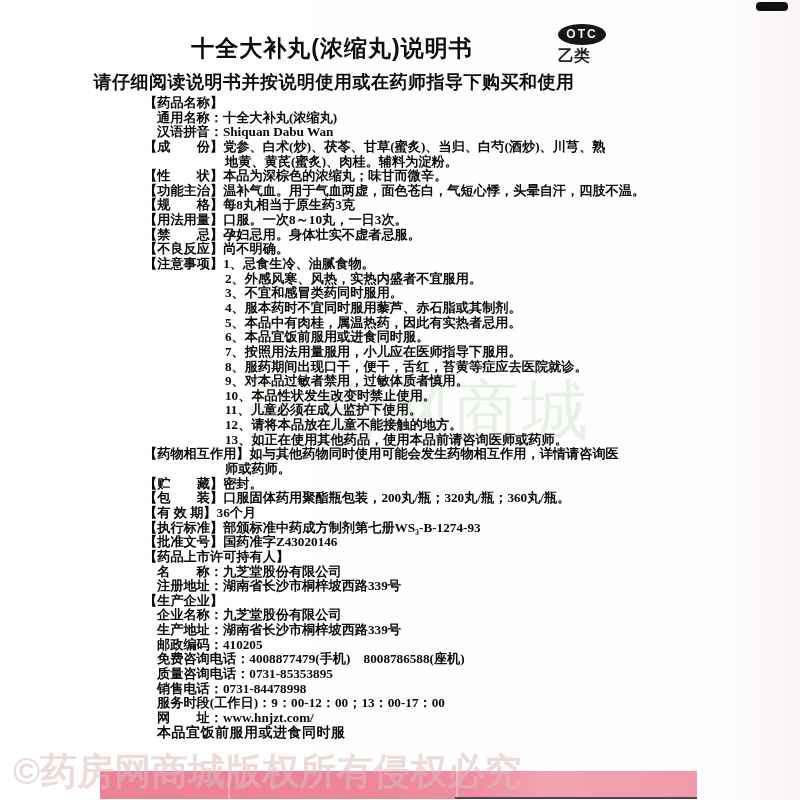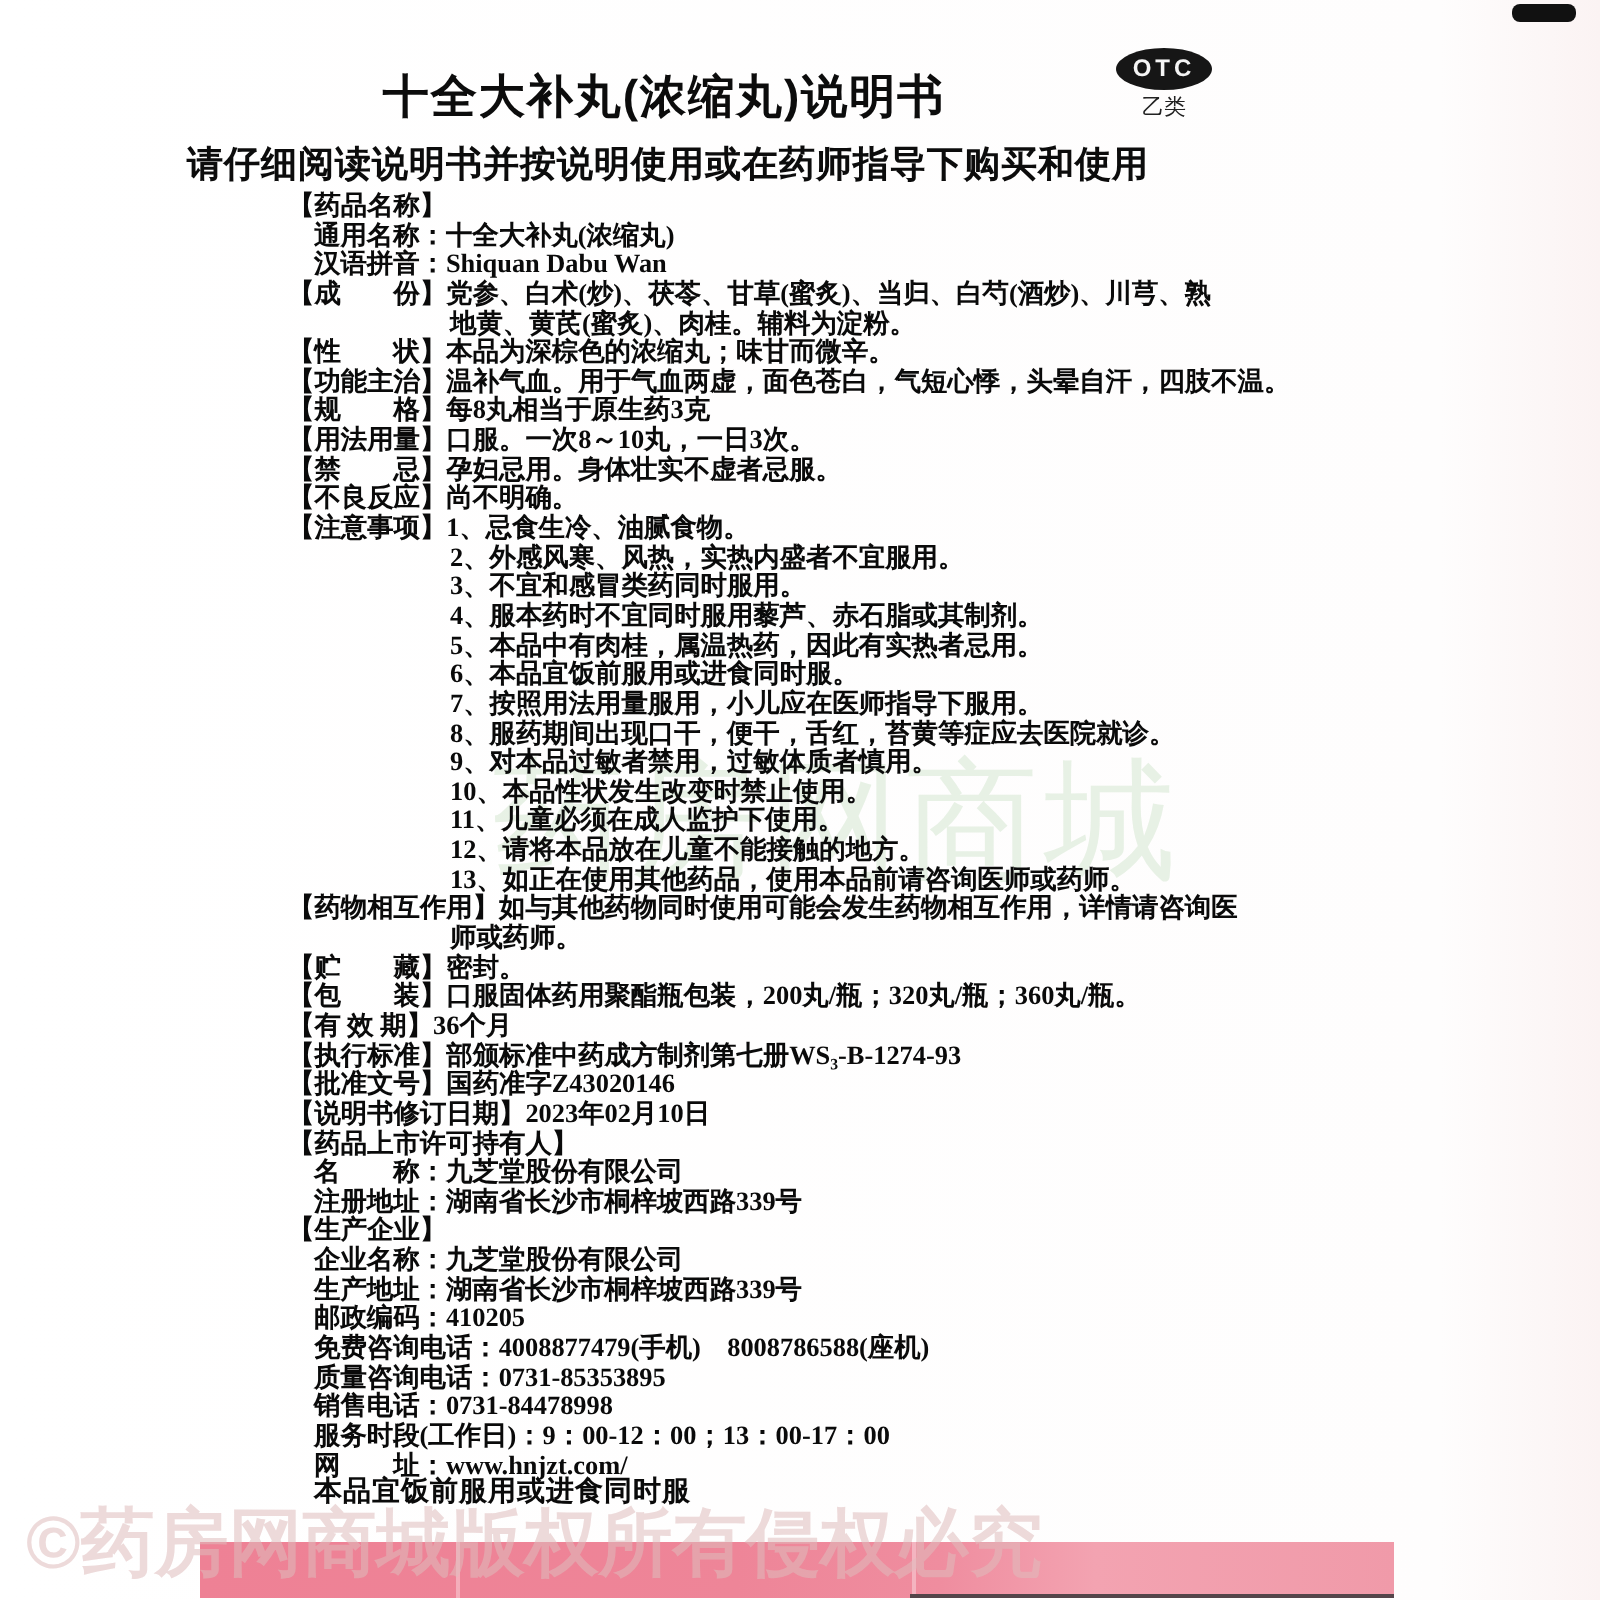"乙类" .otc-class { font-size: 11px -> 16px; font-weight: normal -> bold; text-align: center -> left }
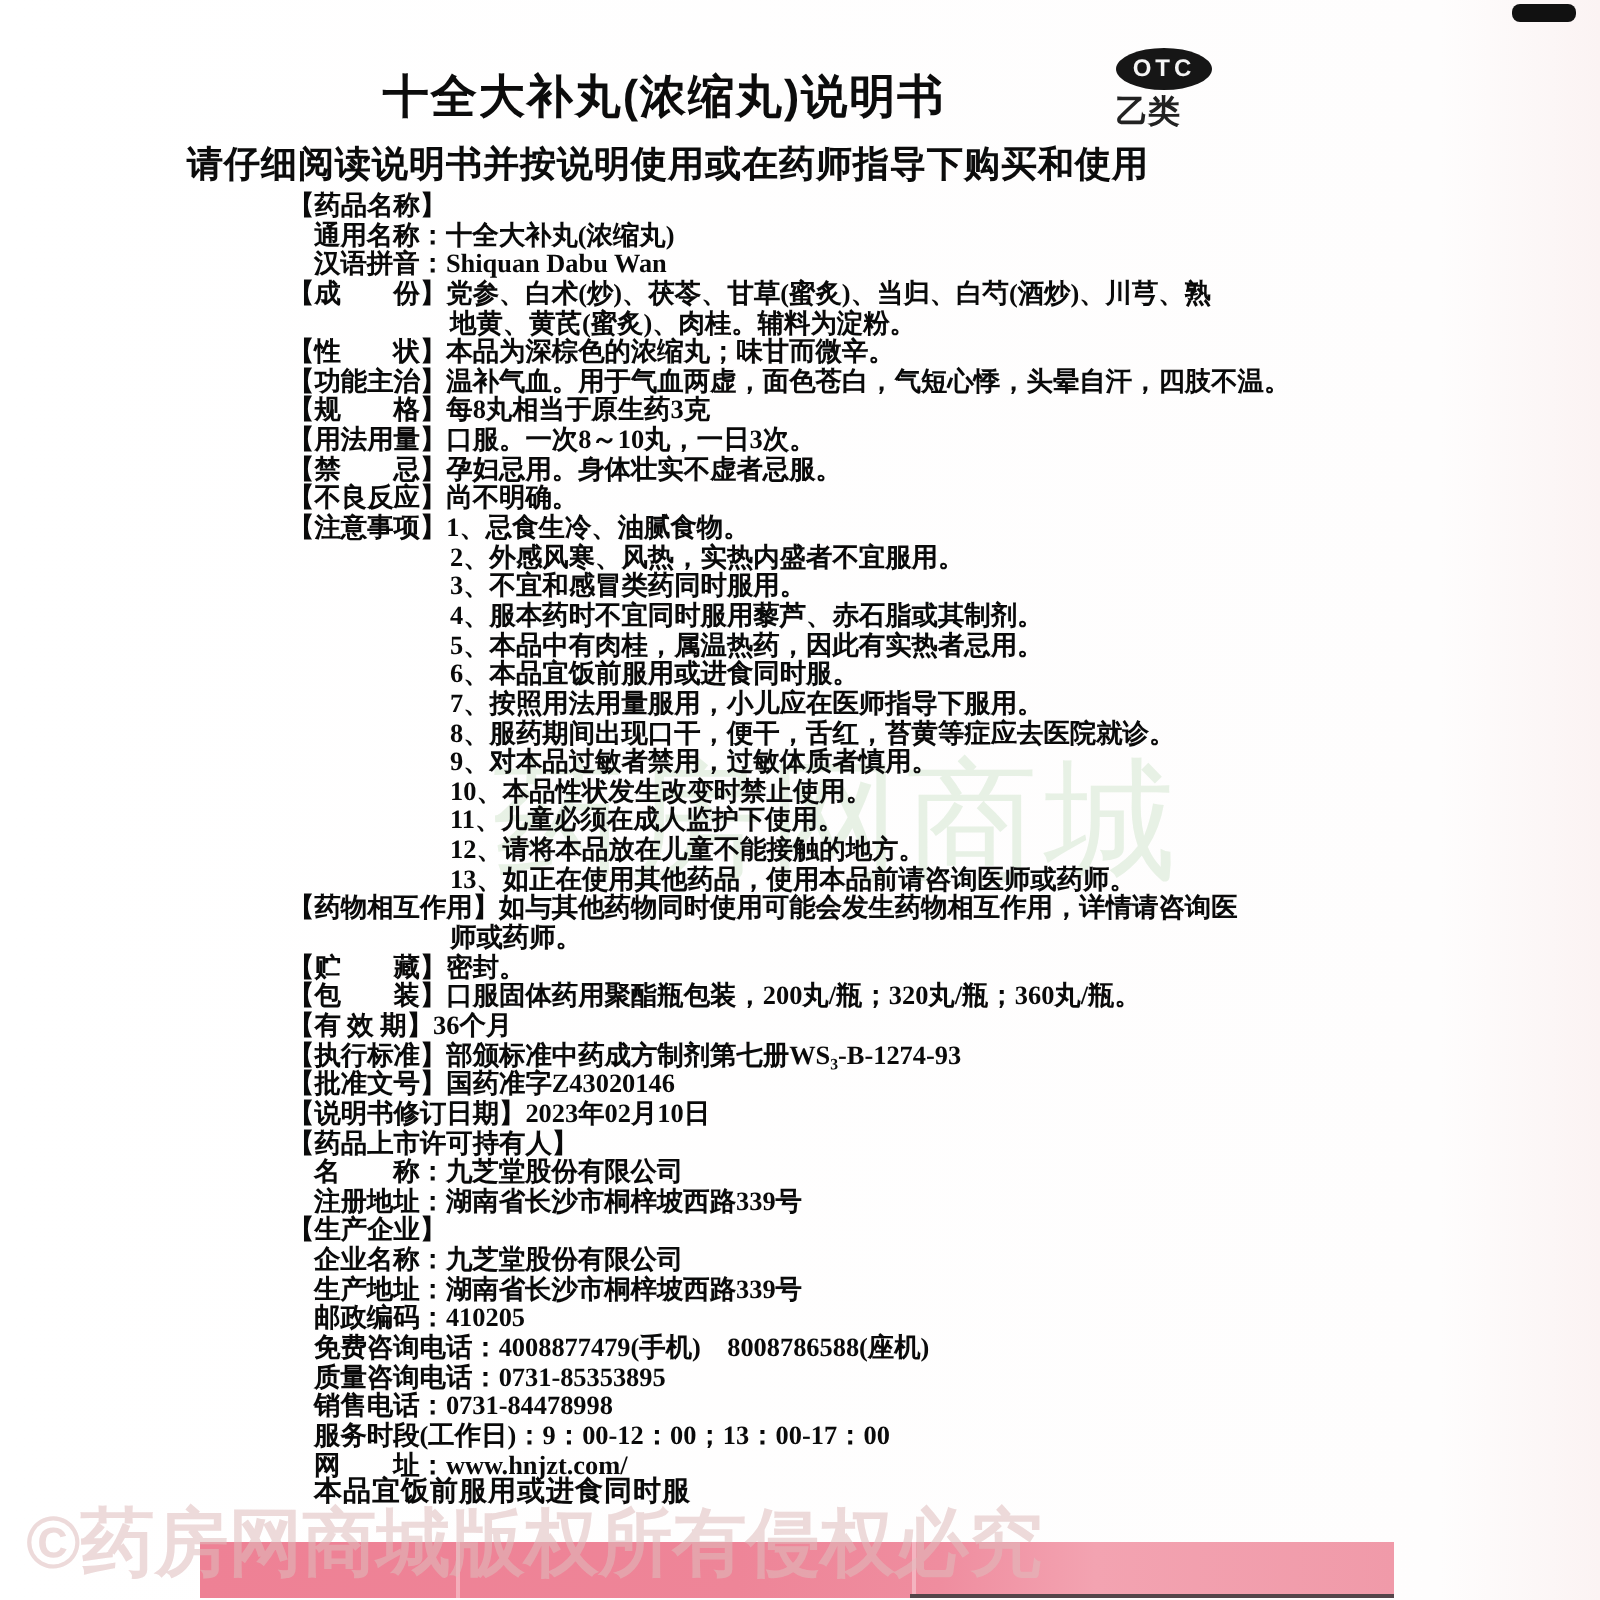"【说明书修订日期】2023年02月10日" div.line { html: <div>【说明书修订日期】2023年02月10日</div> -> none }
